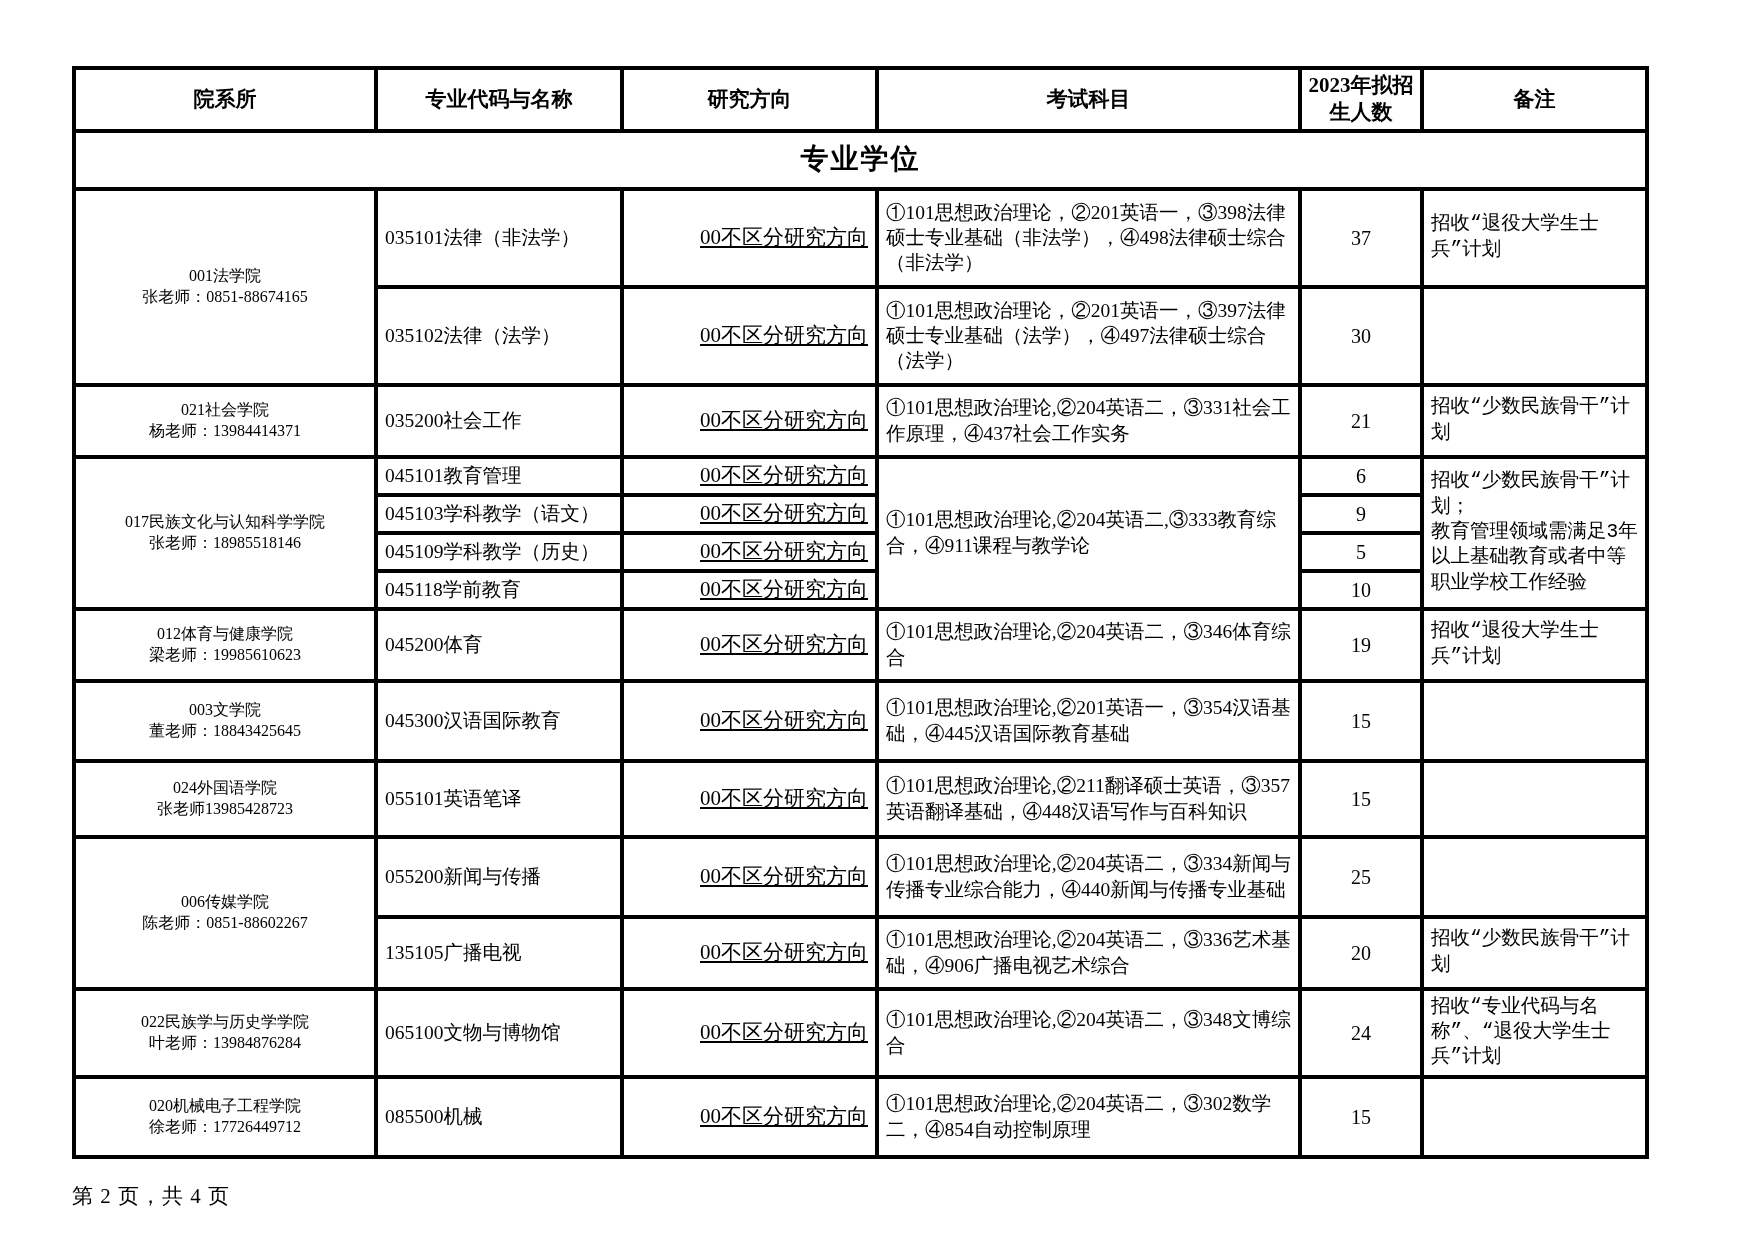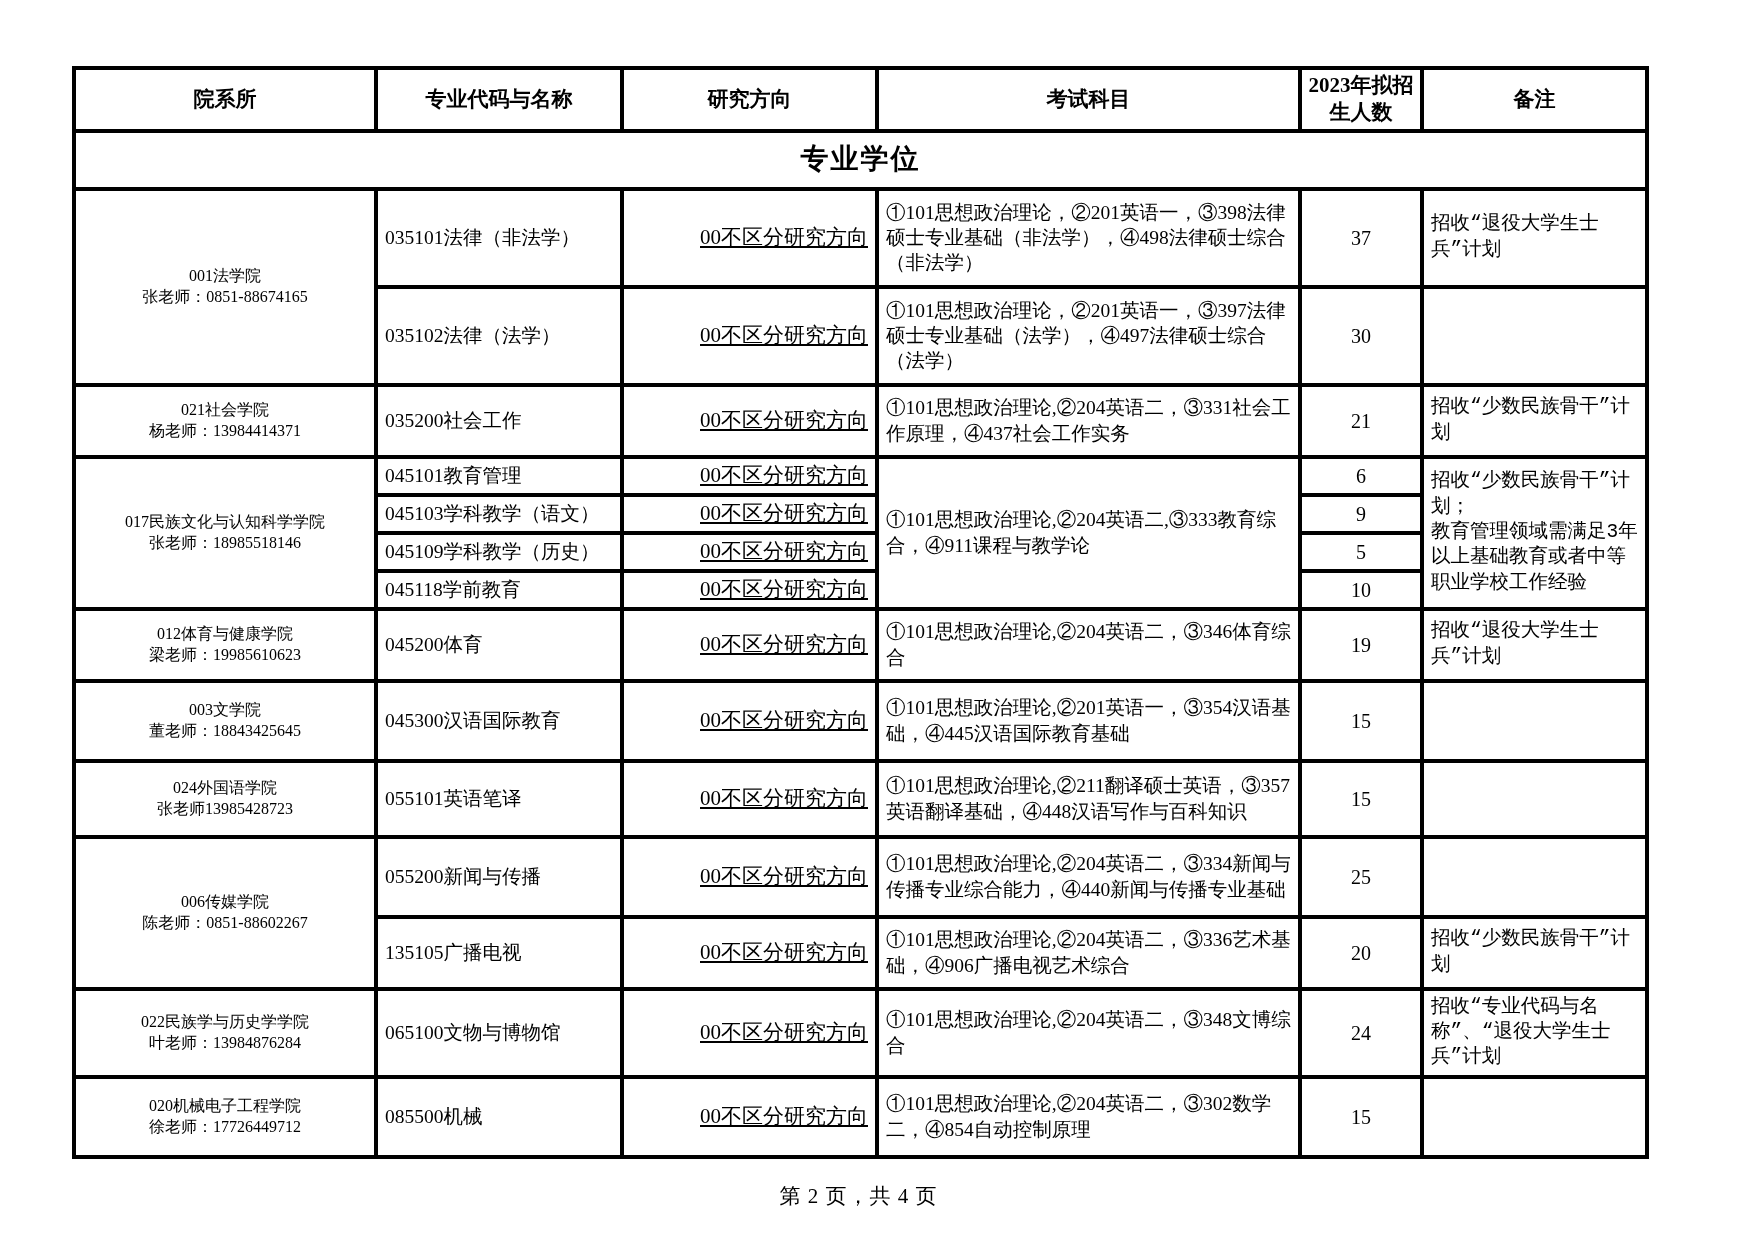"第 2 页，共 4 页" .footer { text-align: center -> left }
